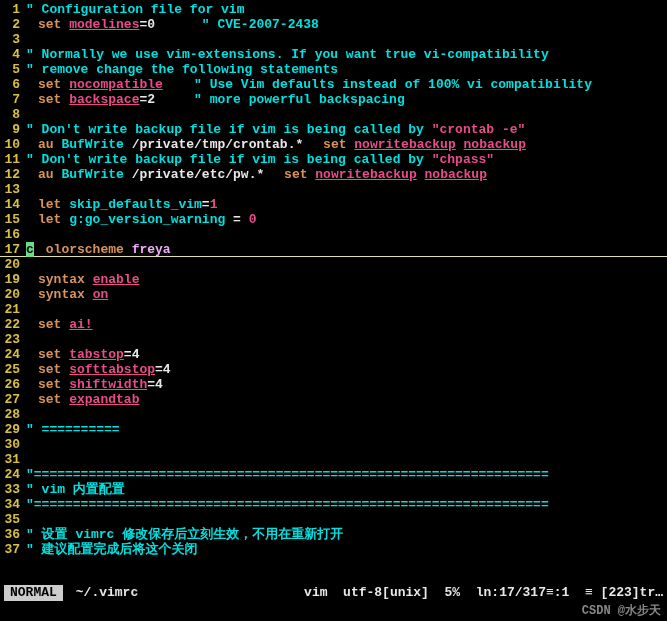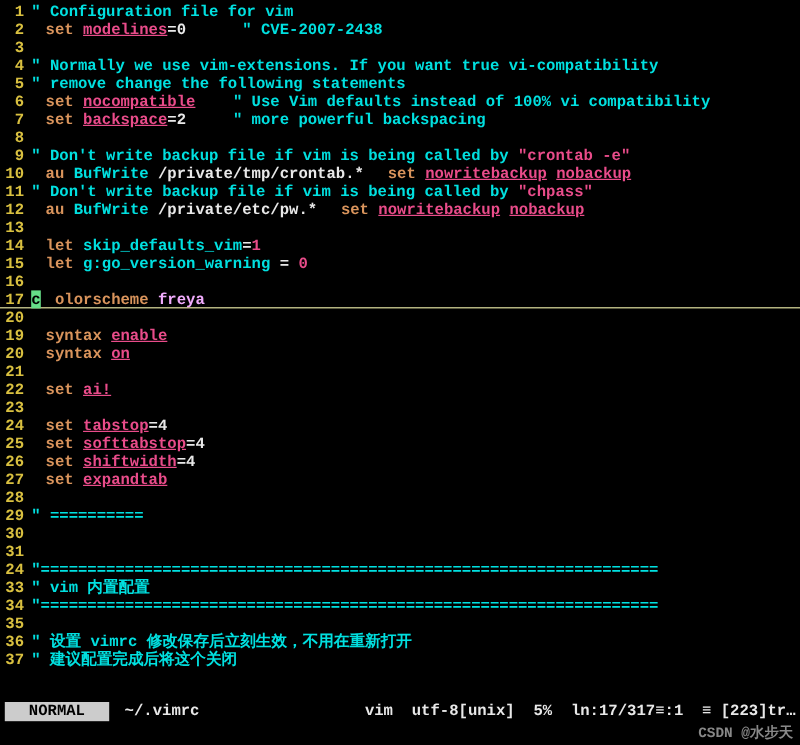"NORMAL" .mode { padding: 0 20px -> 0 6px }
